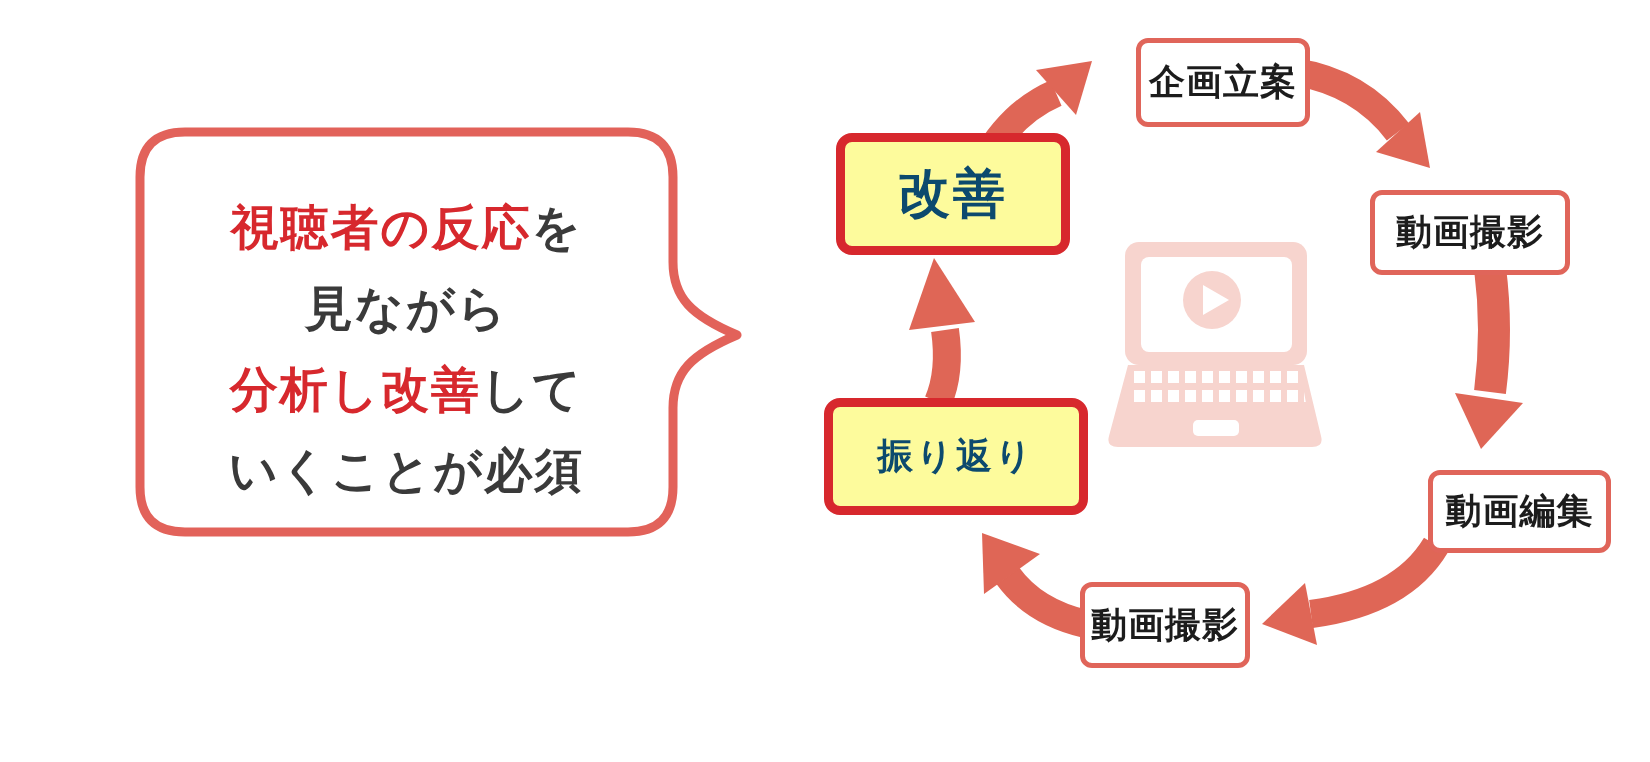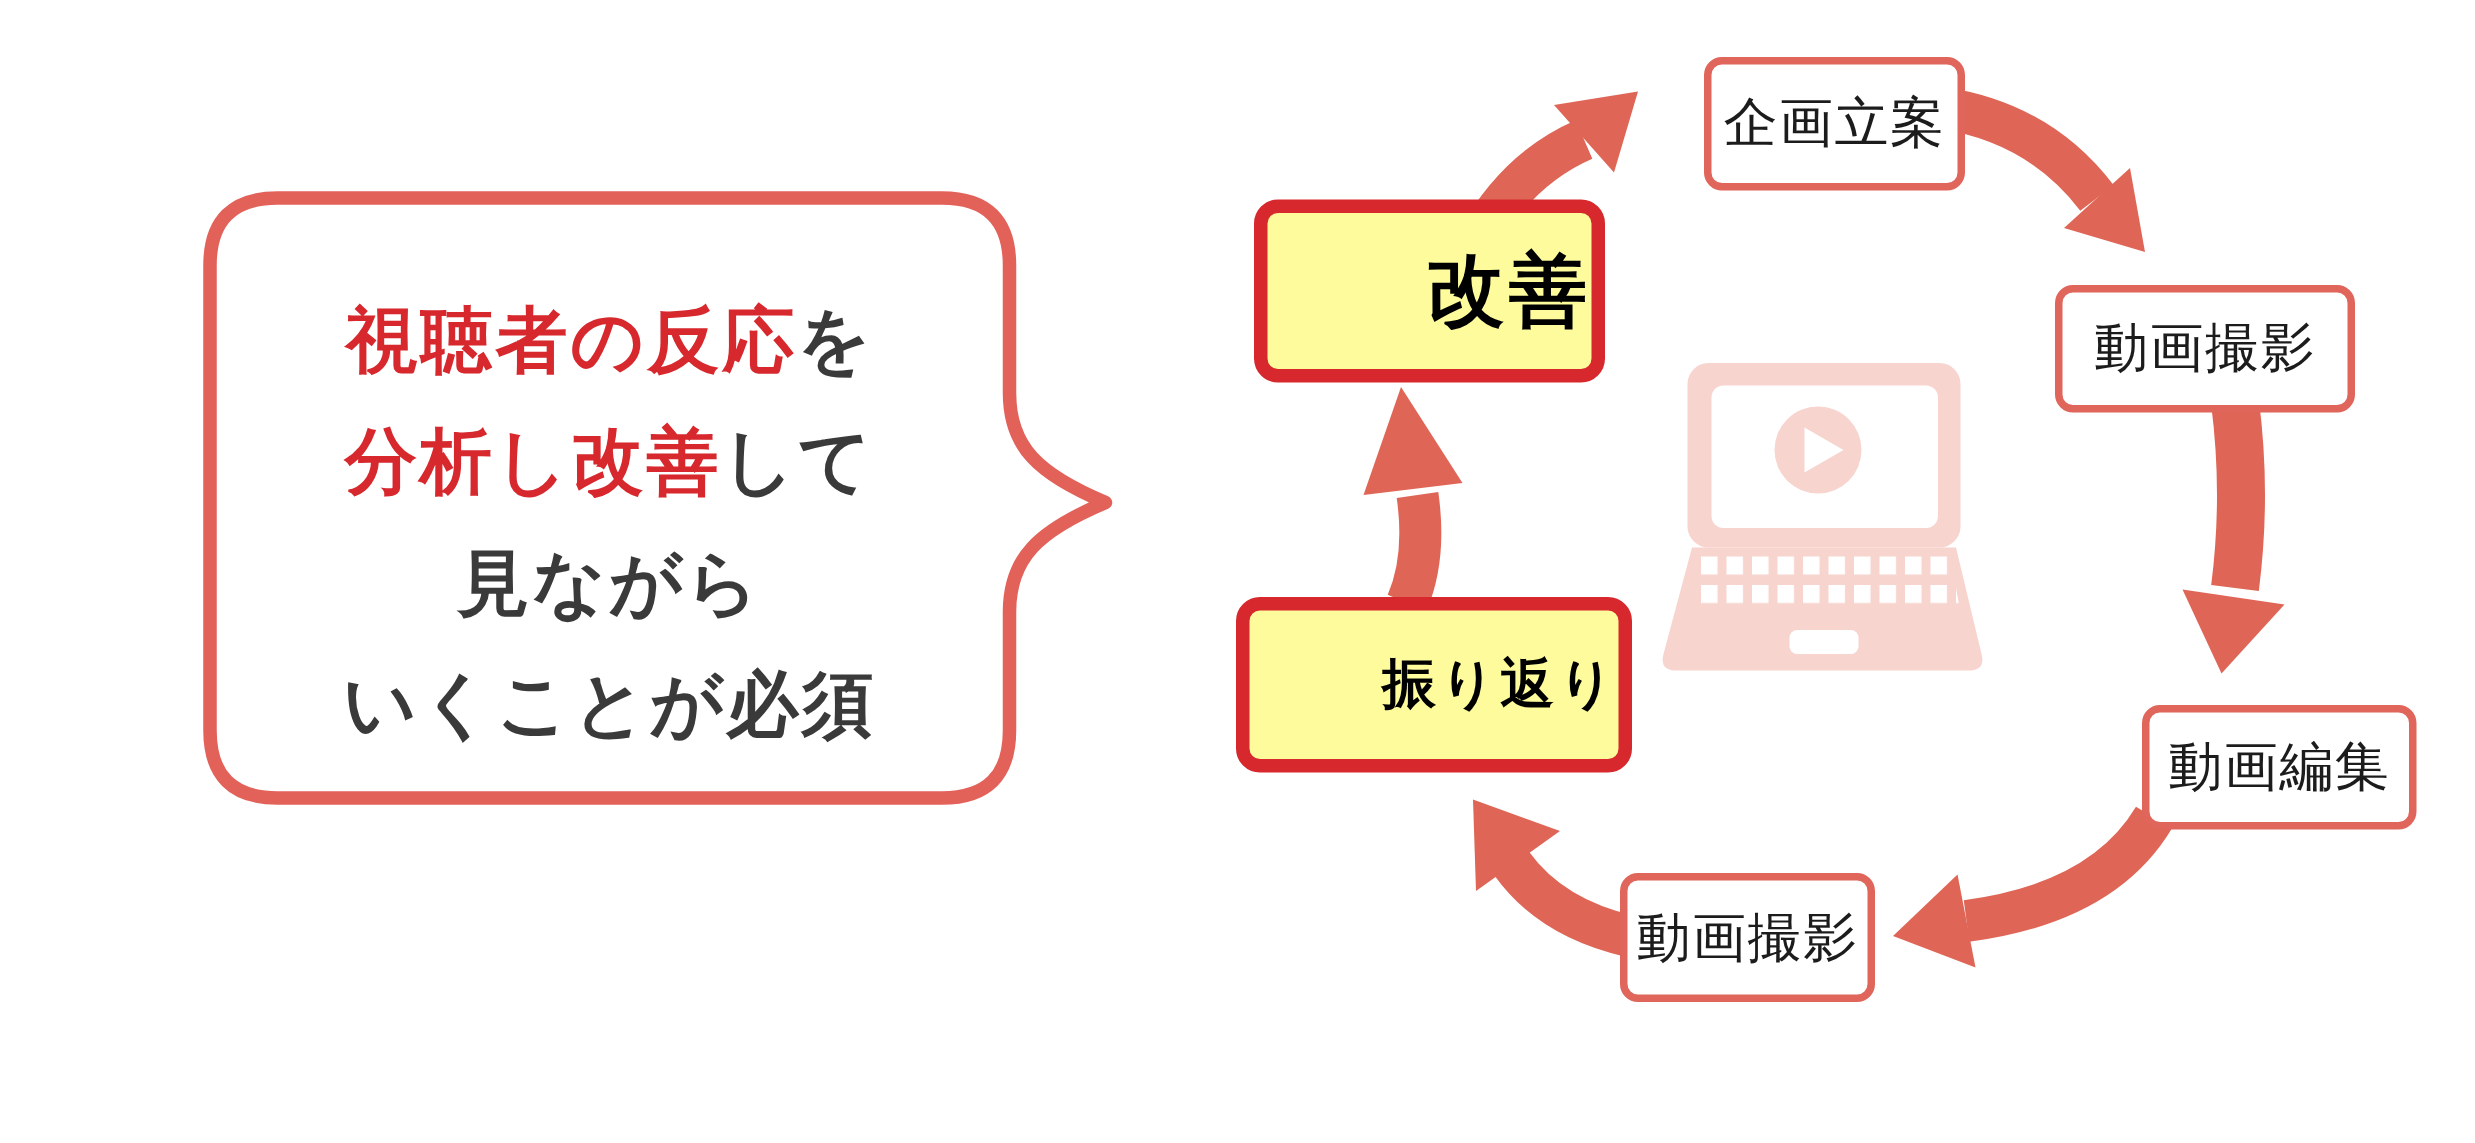"企画立案" .wbox { font-weight: normal -> bold }
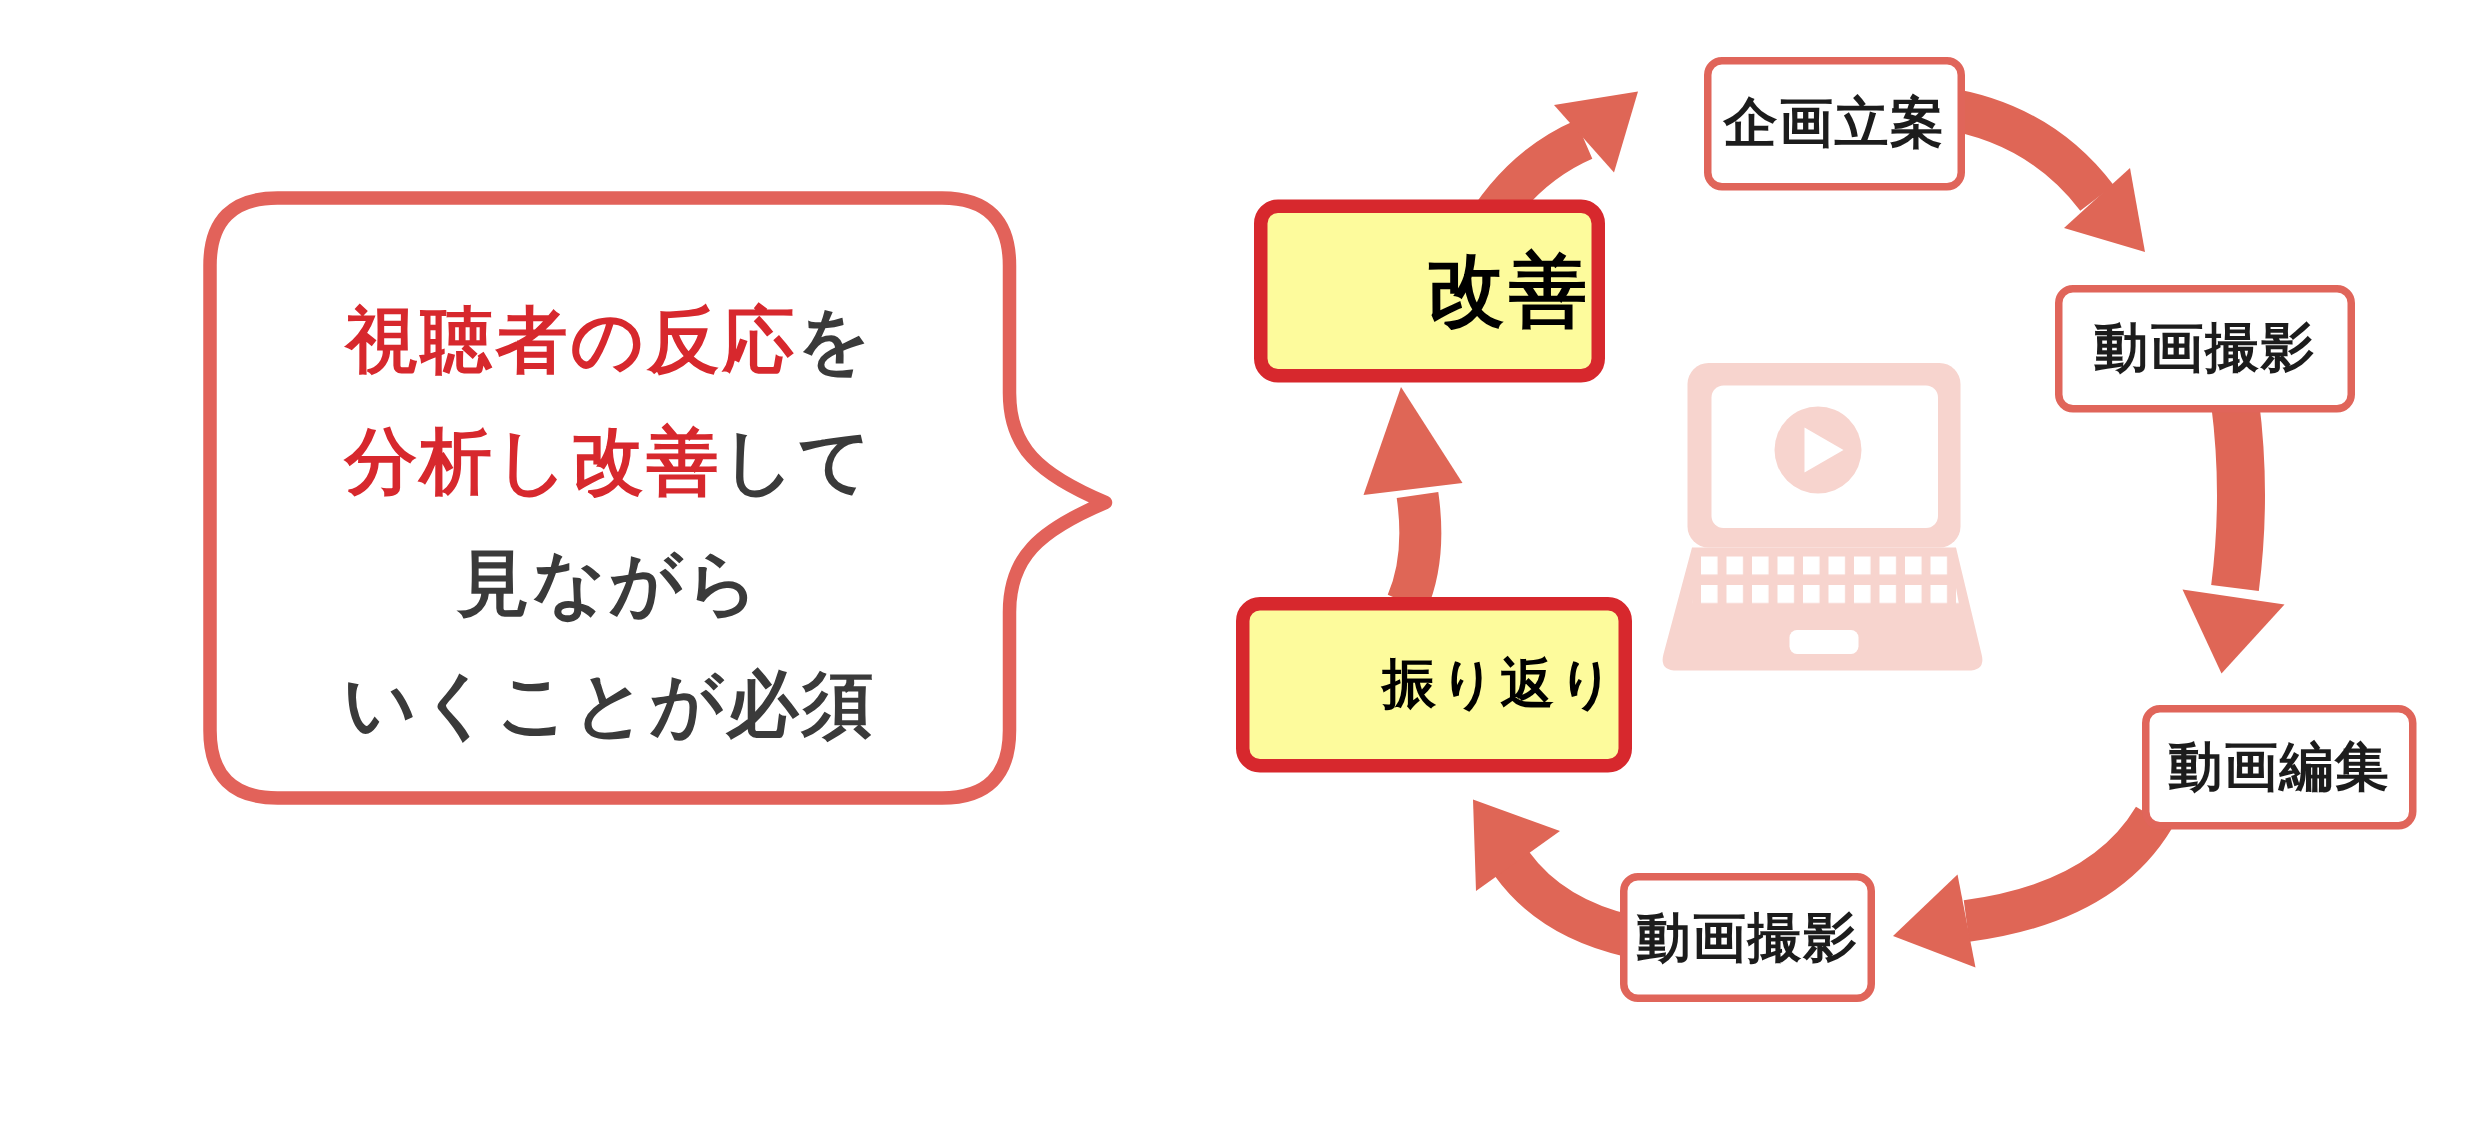"改善" .ybox { color: #000000 -> #0c4a6e; justify-content: flex-end -> center }
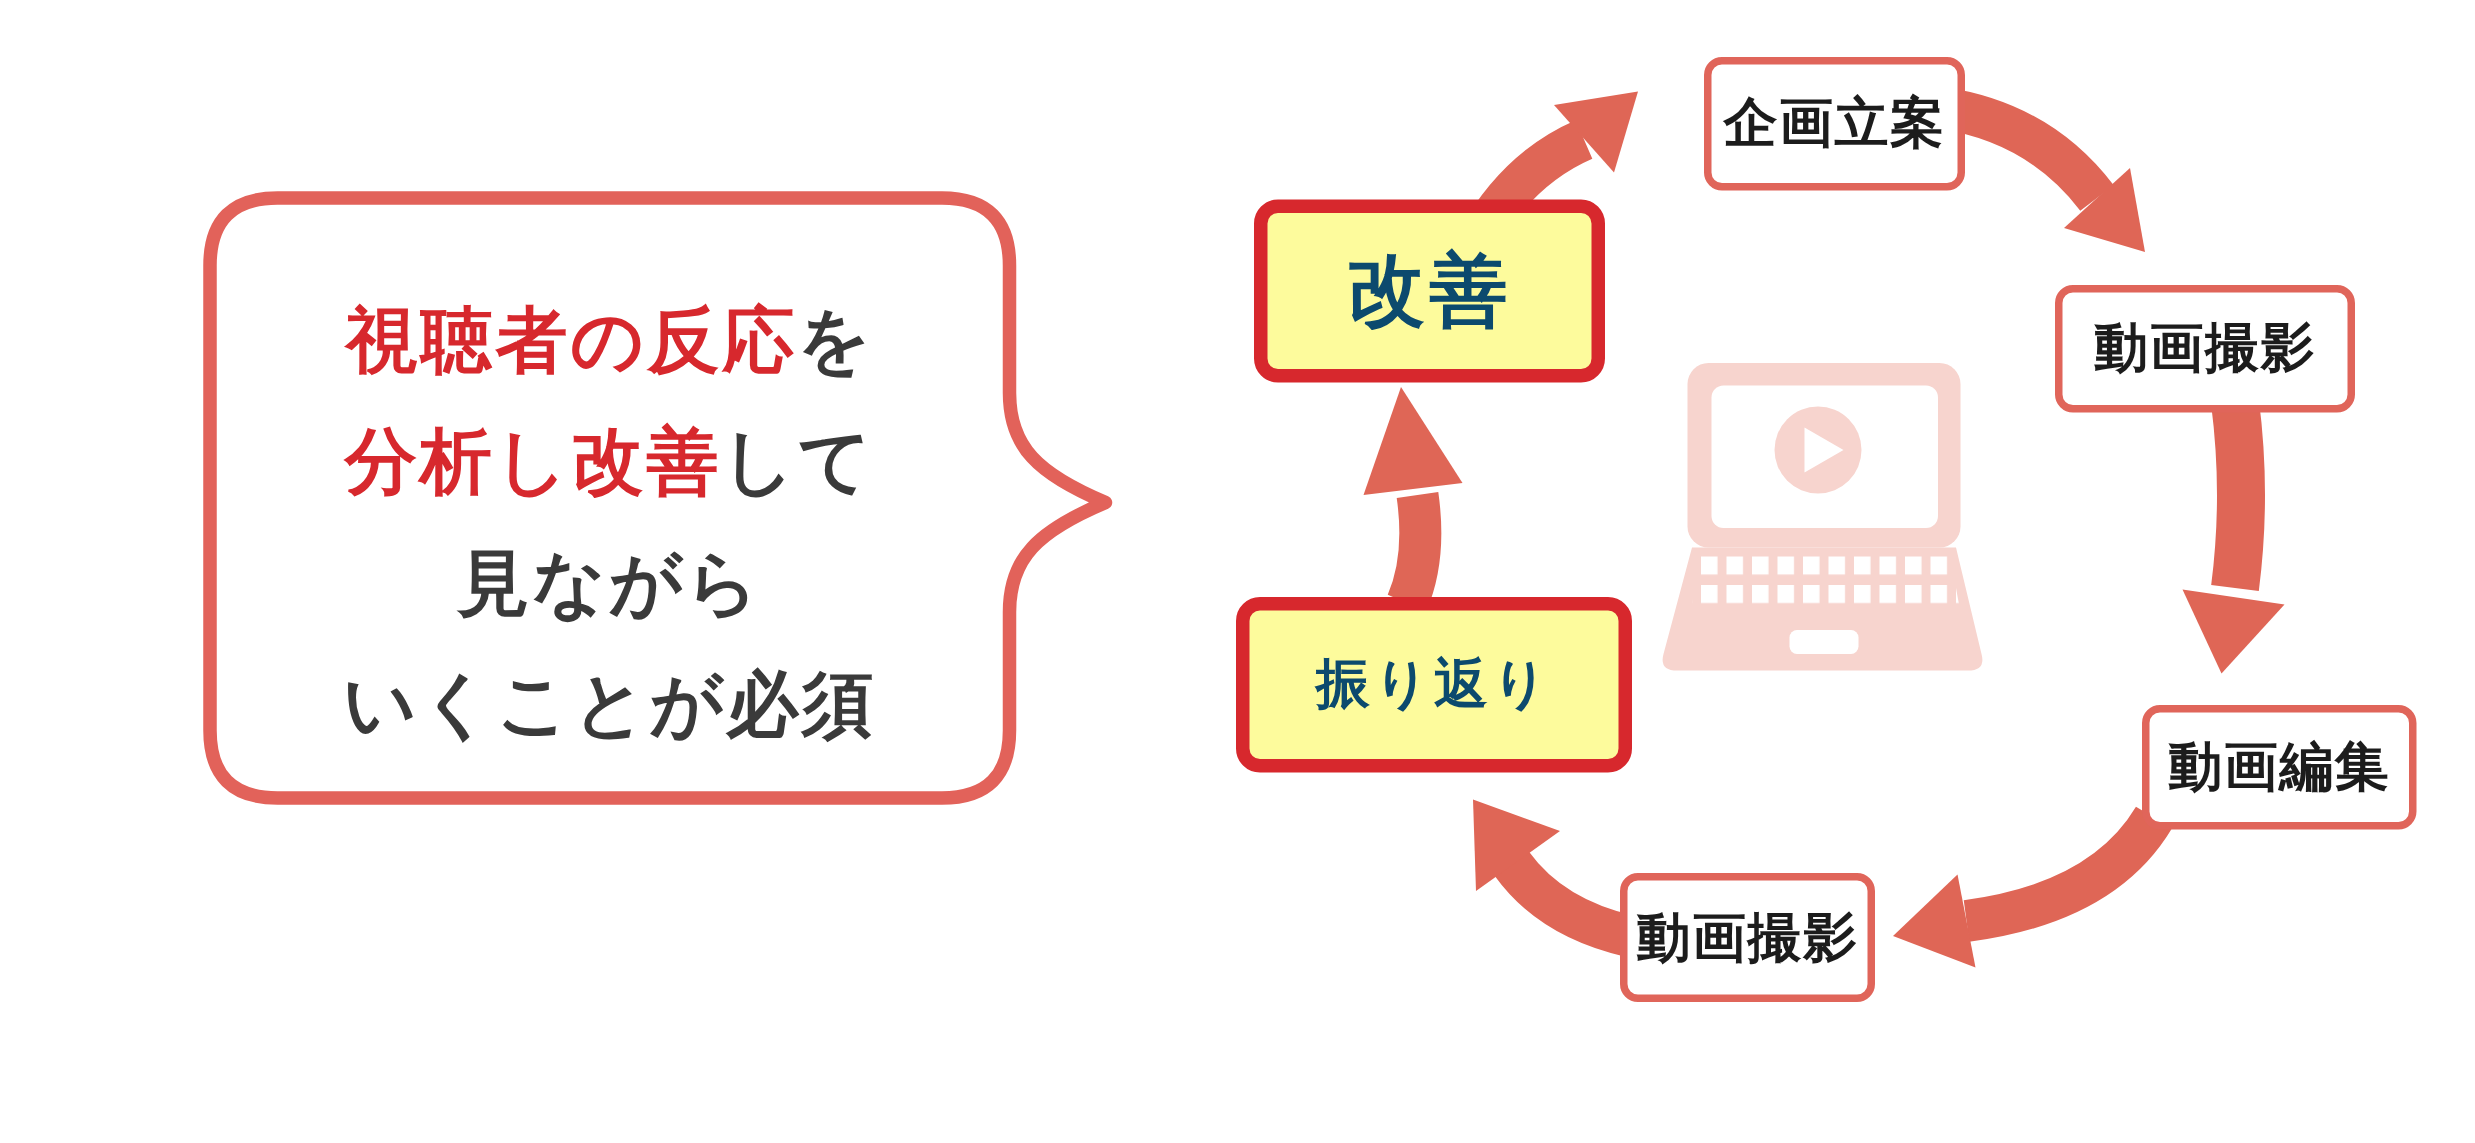"分析し改善して" div.bline { order: before "見ながら" -> after "見ながら" }
